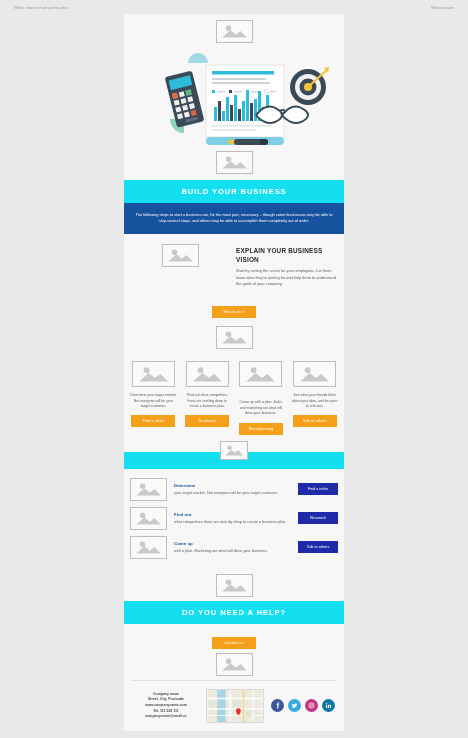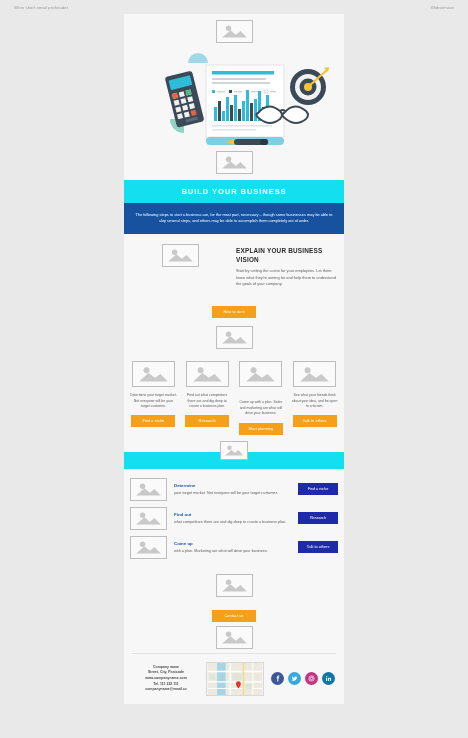"DO YOU NEED A HELP?" div.band-cyan { html: none -> <div>DO YOU NEED A HELP?</div> }
